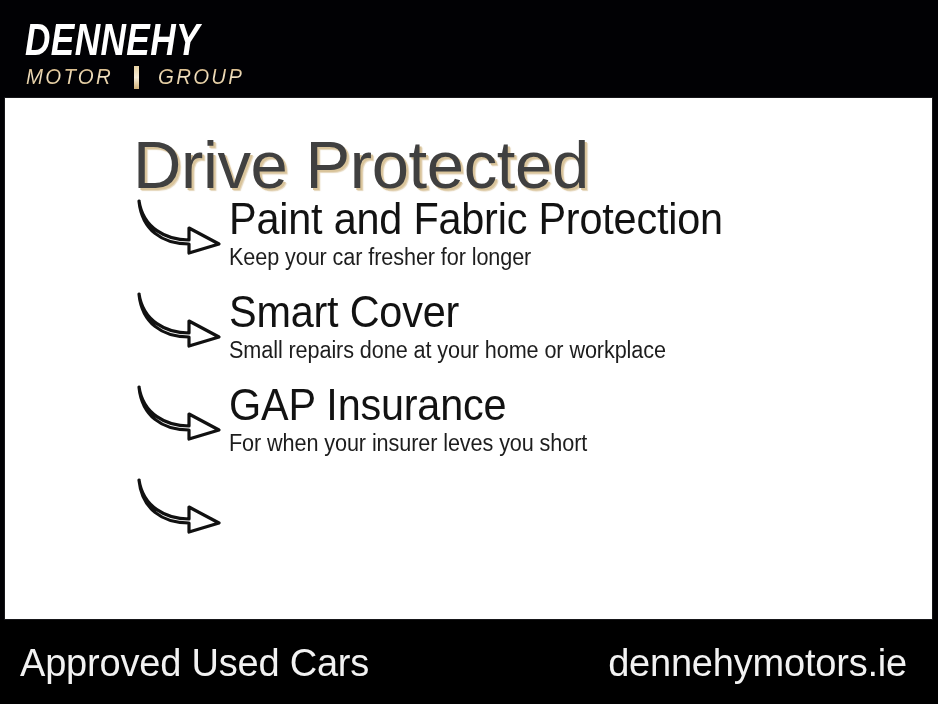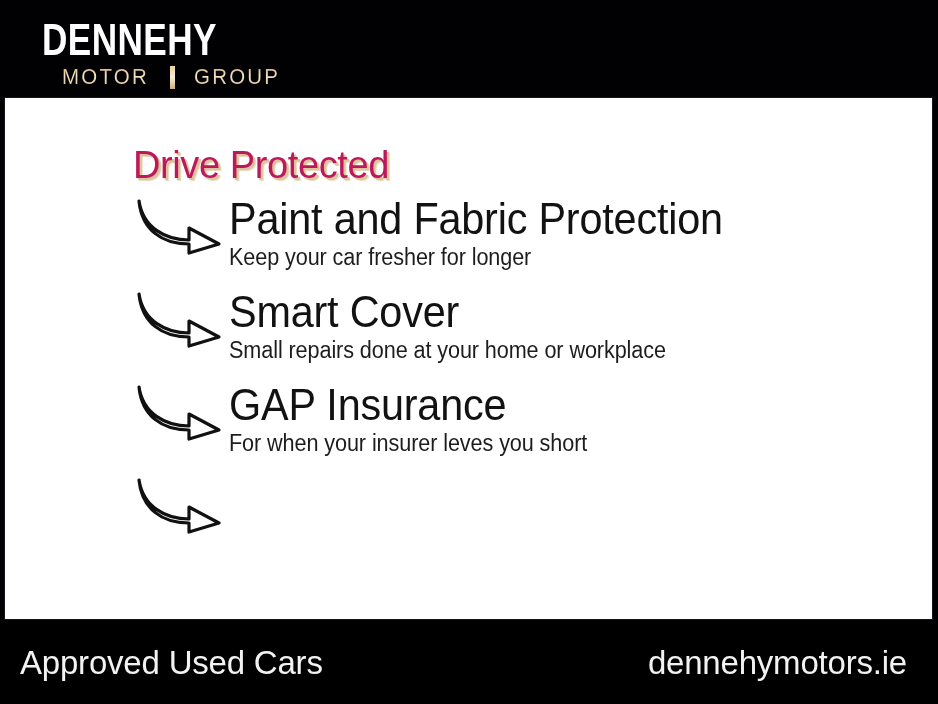"DENNEHY" #header { font-style: none -> italic; left: 17px -> 0 }
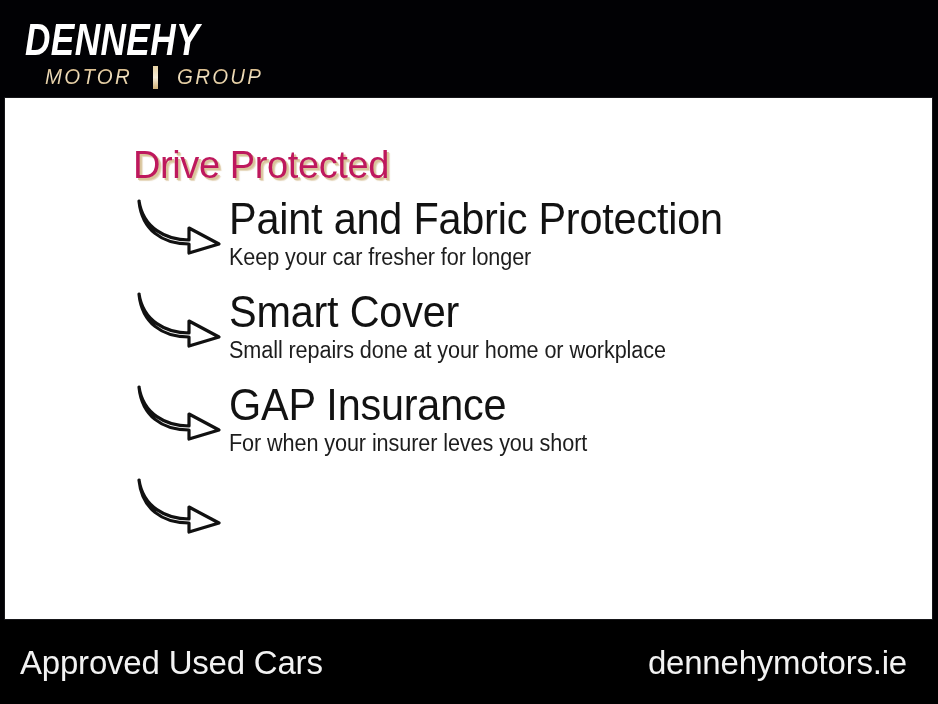"MOTOR" #logo-subline { margin-left: 19px -> none }
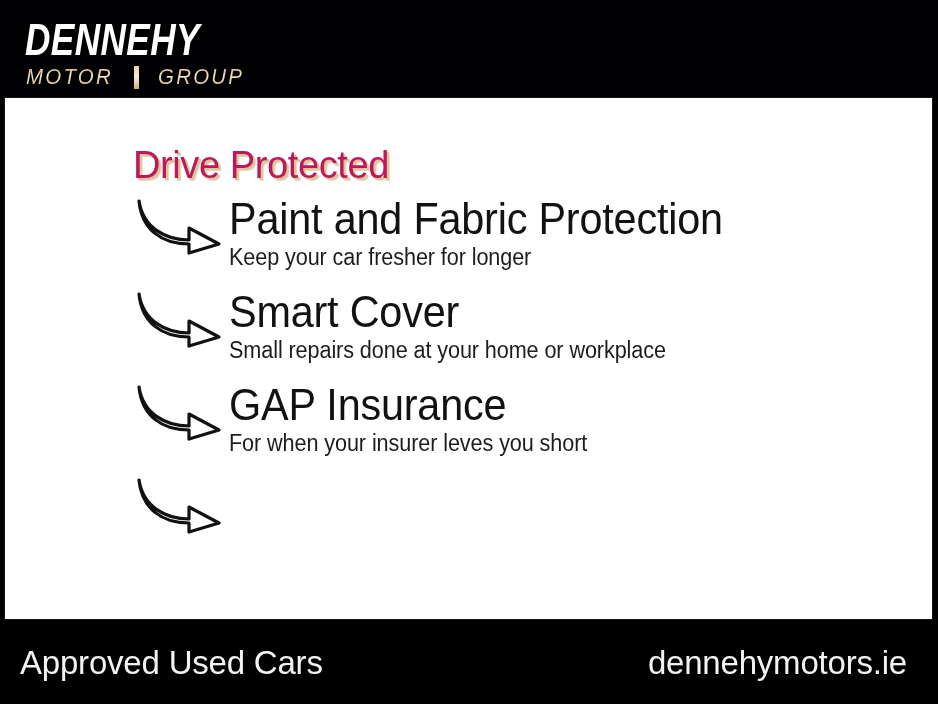"Drive Protected" #headline { color: #be185d -> #404040; font-size: 38px -> 67px }
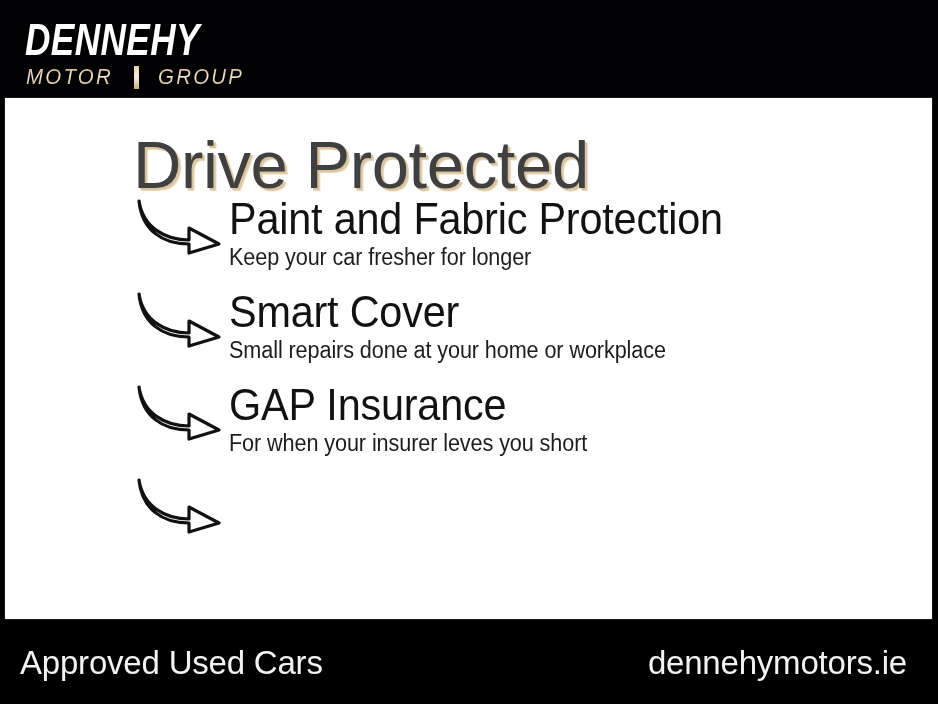"Approved Used Cars" .footer-text { font-size: 33px -> 38px }
